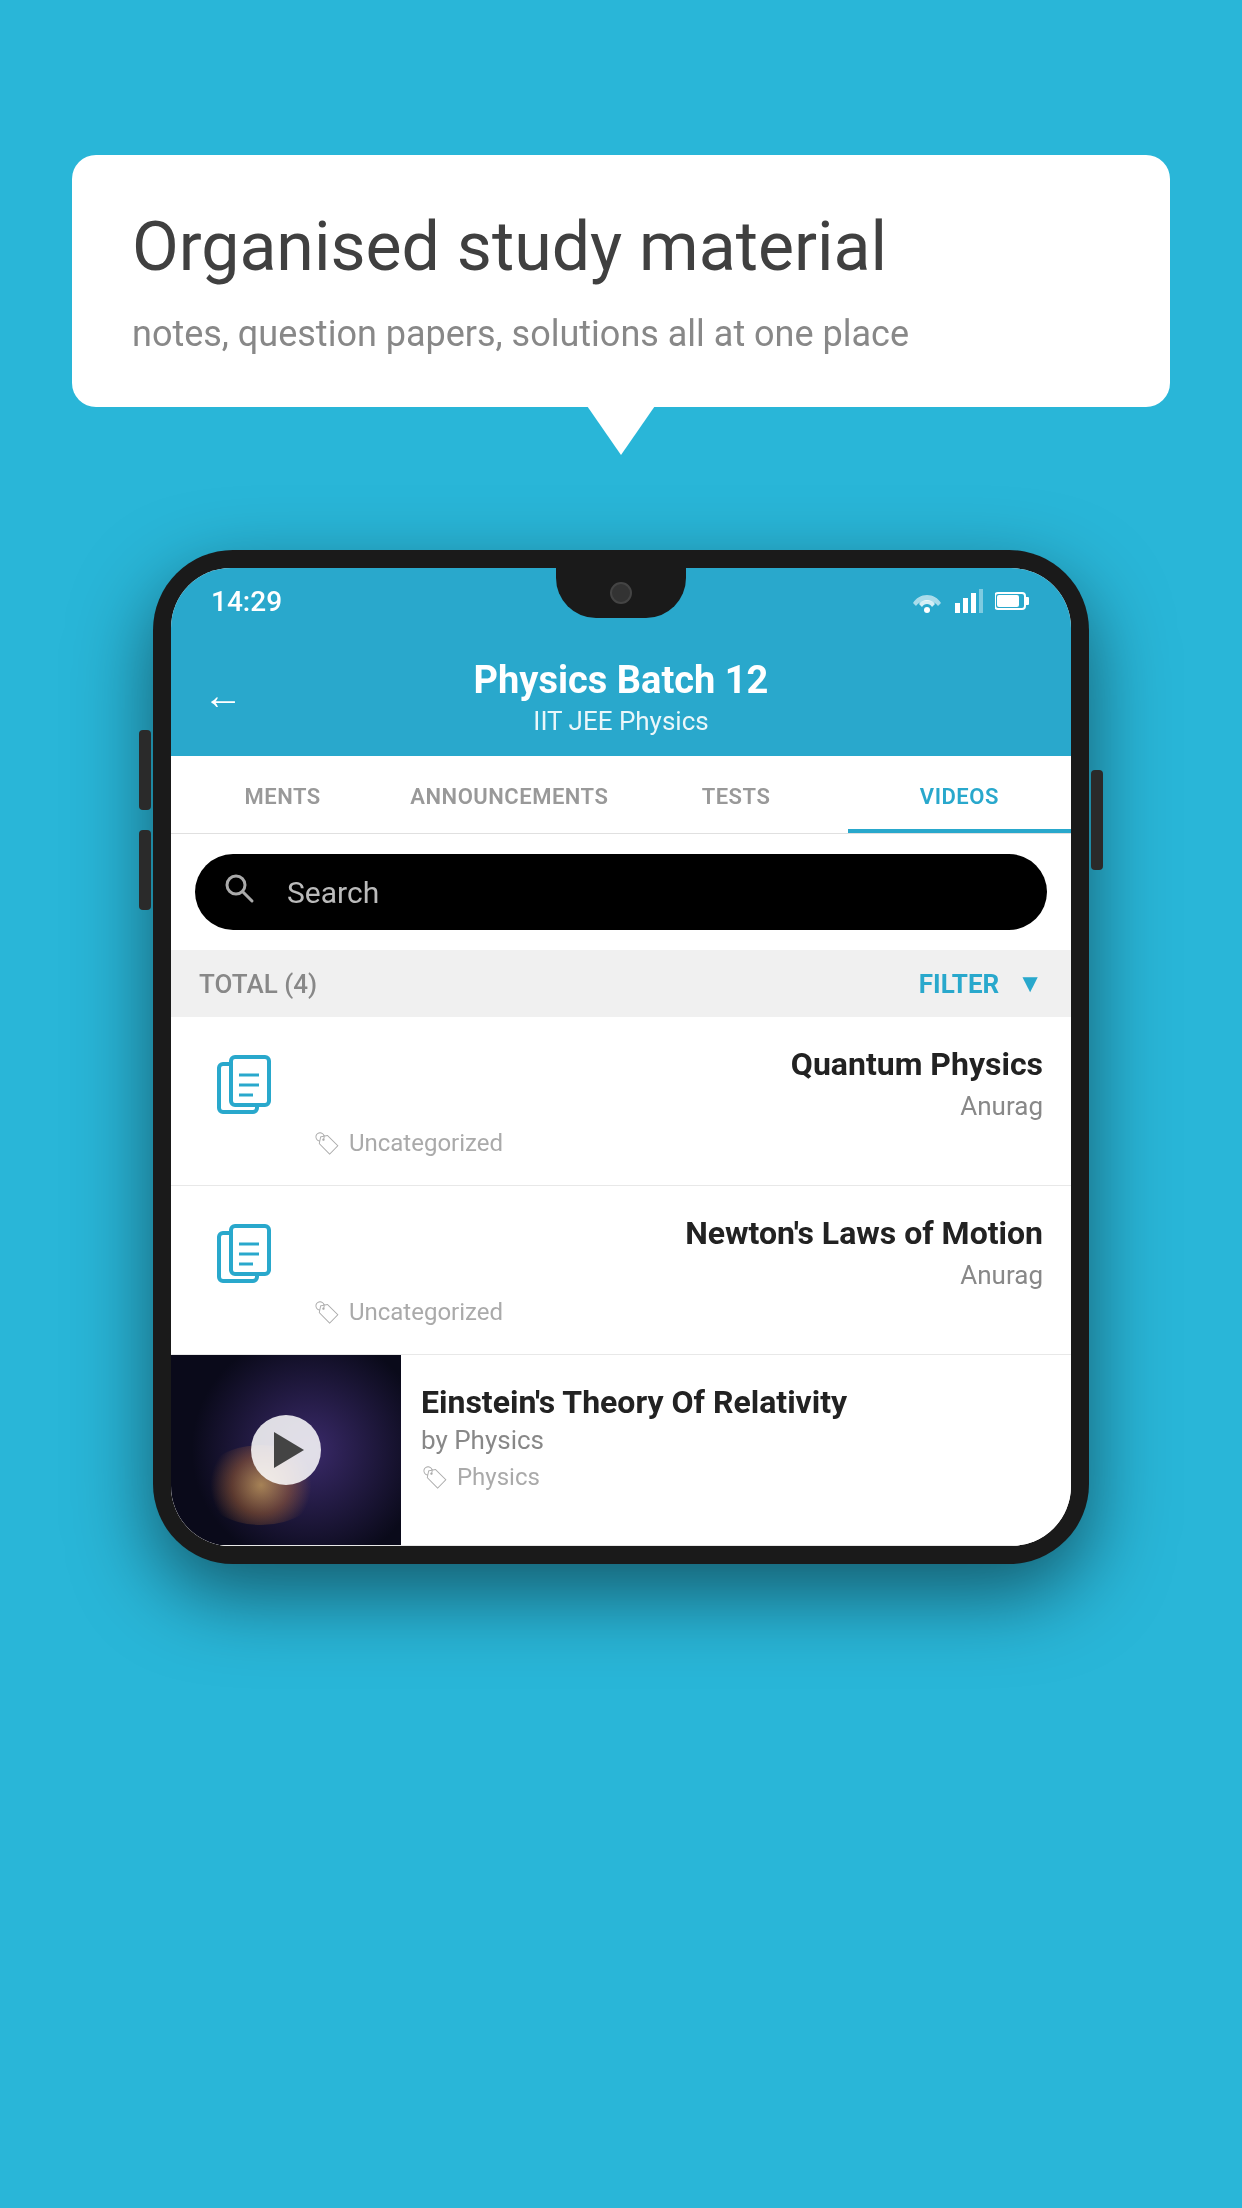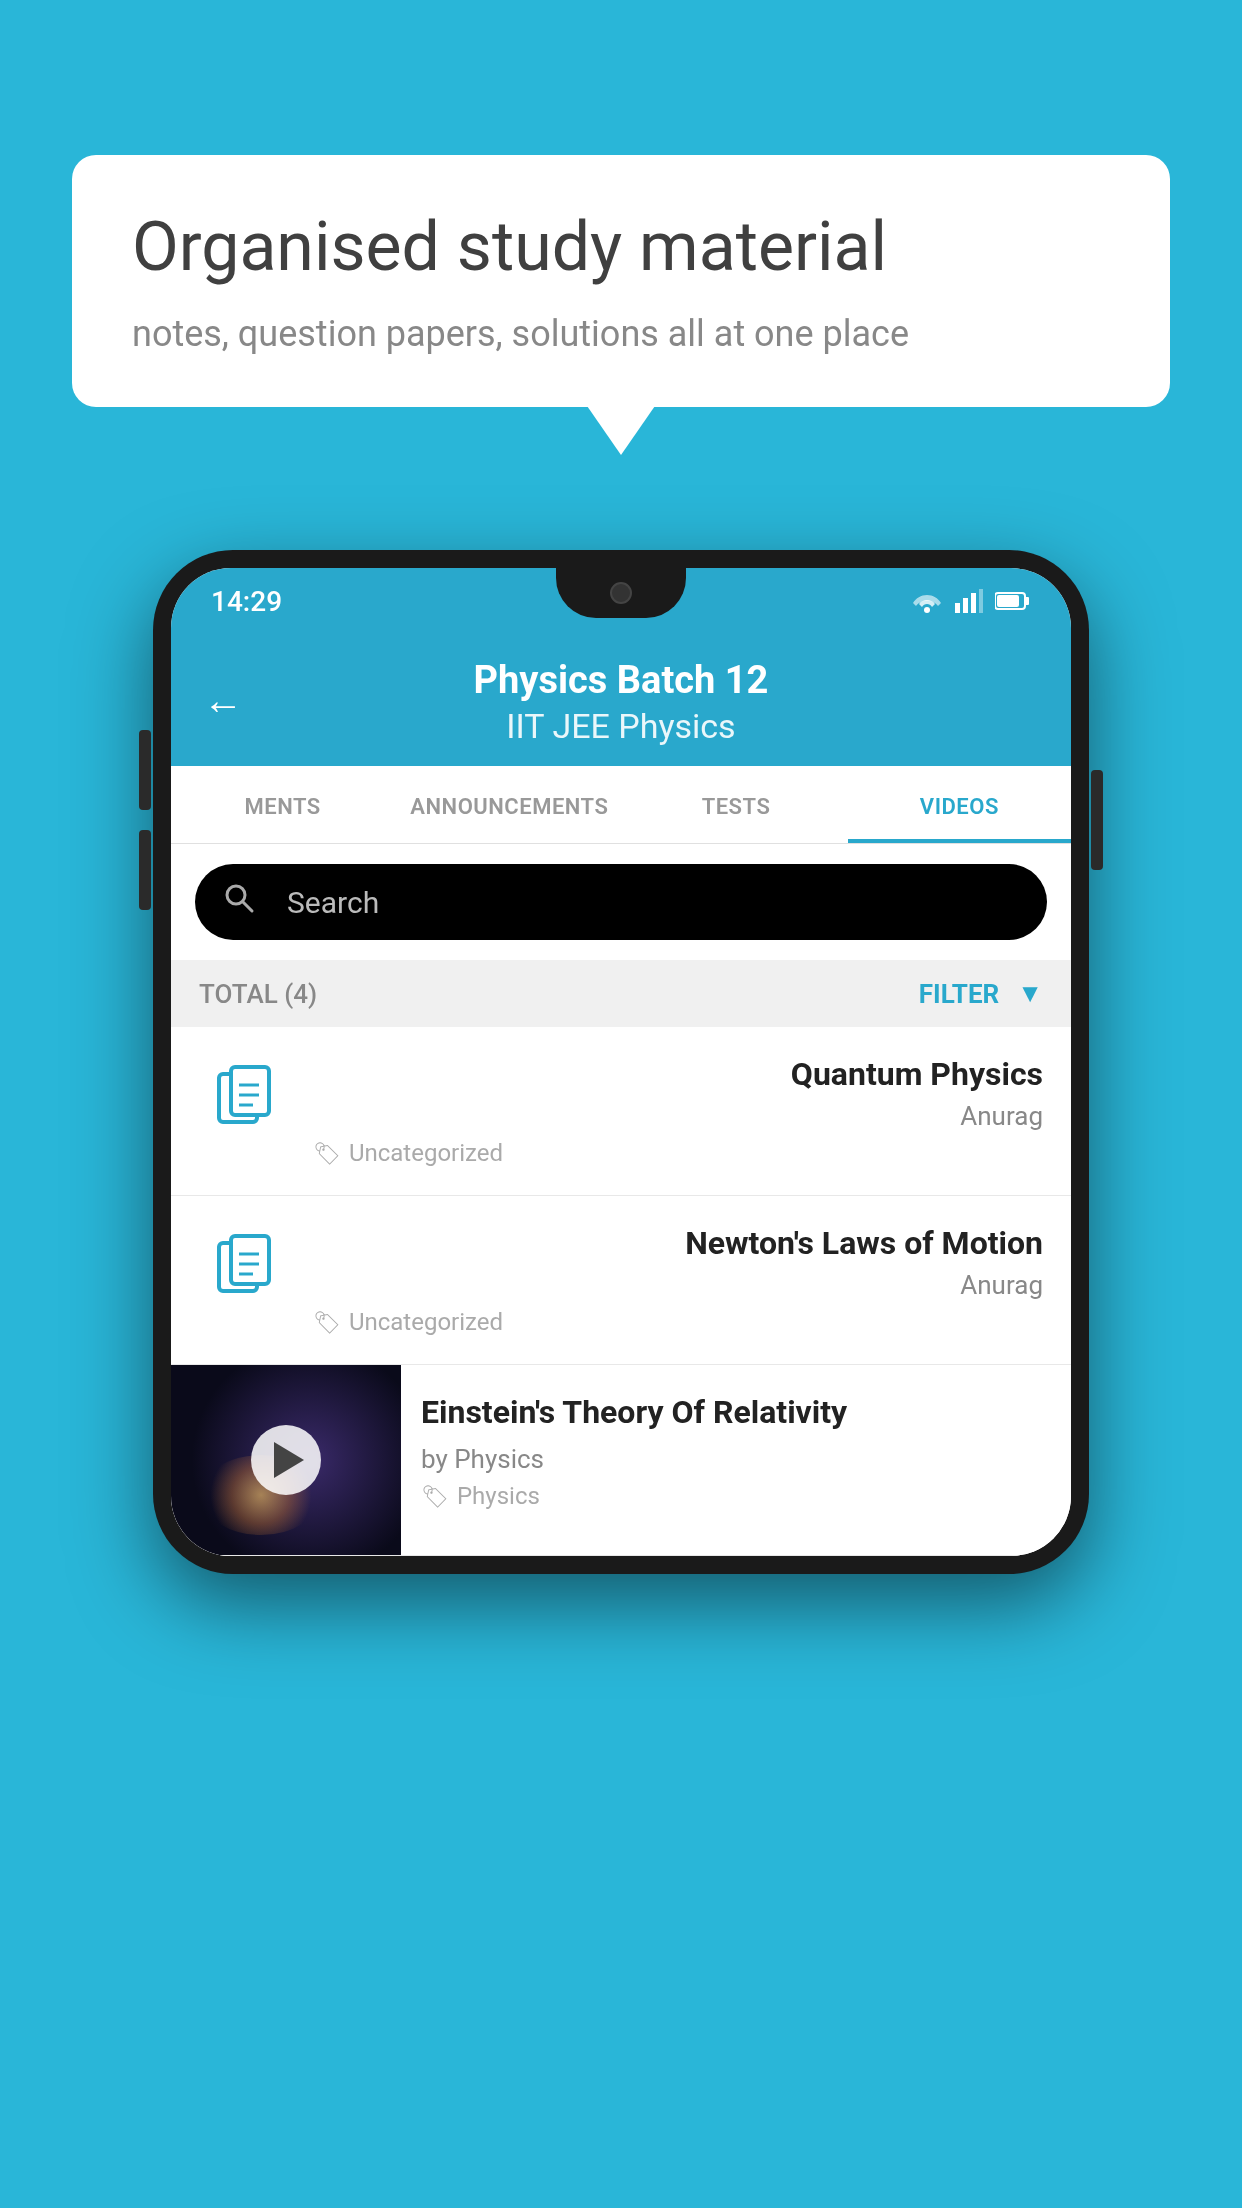"IIT JEE Physics" .header-subtitle { font-size: 34px -> 26px }
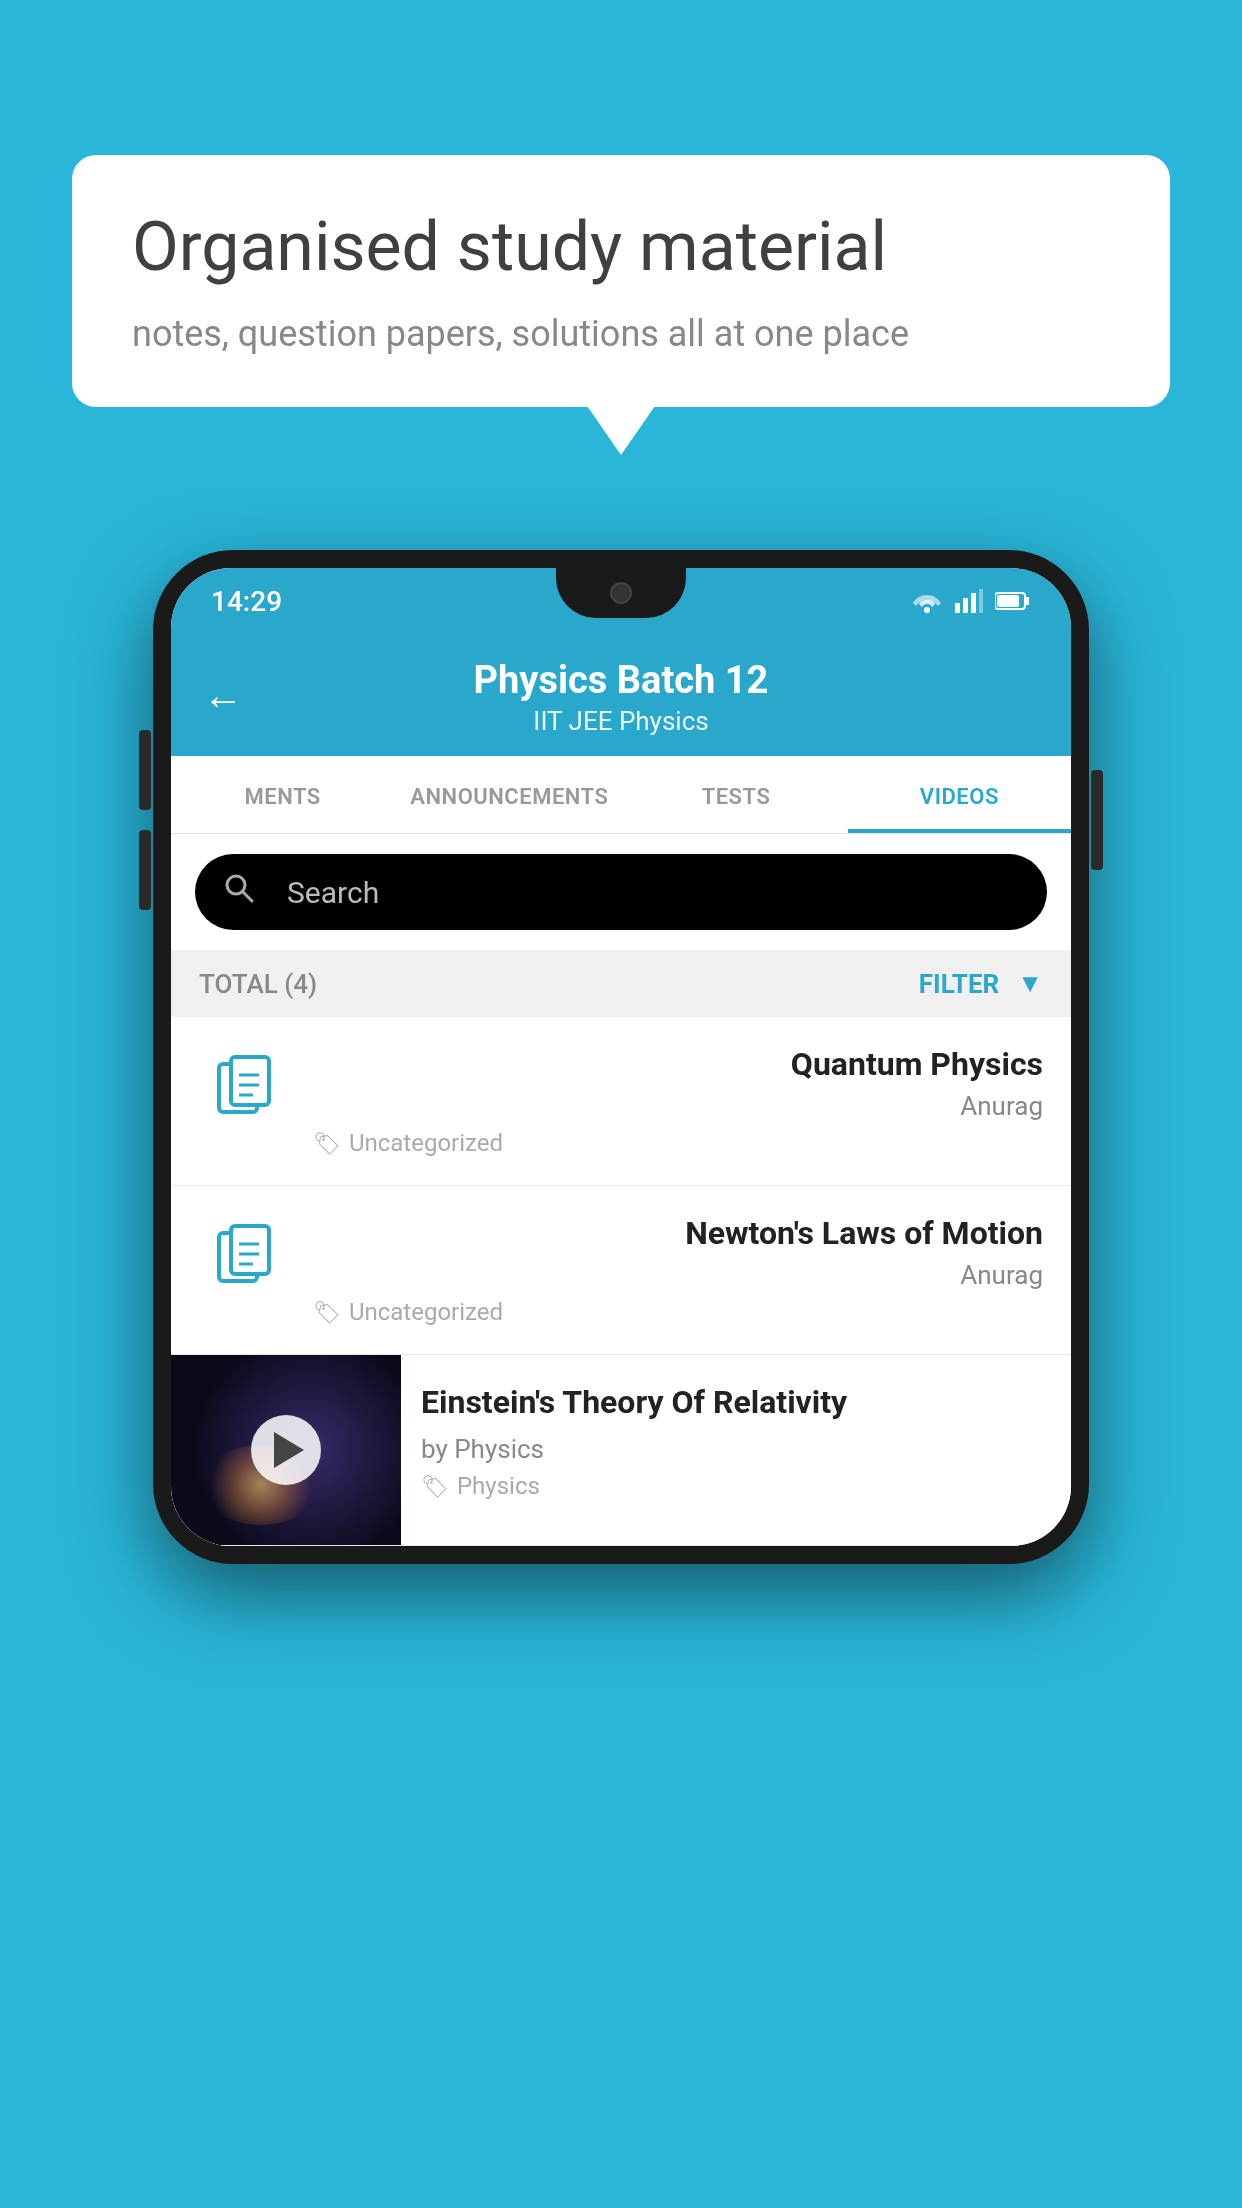"Einstein's Theory Of Relativity" .einstein-title { margin-bottom: 13px -> 4px }
